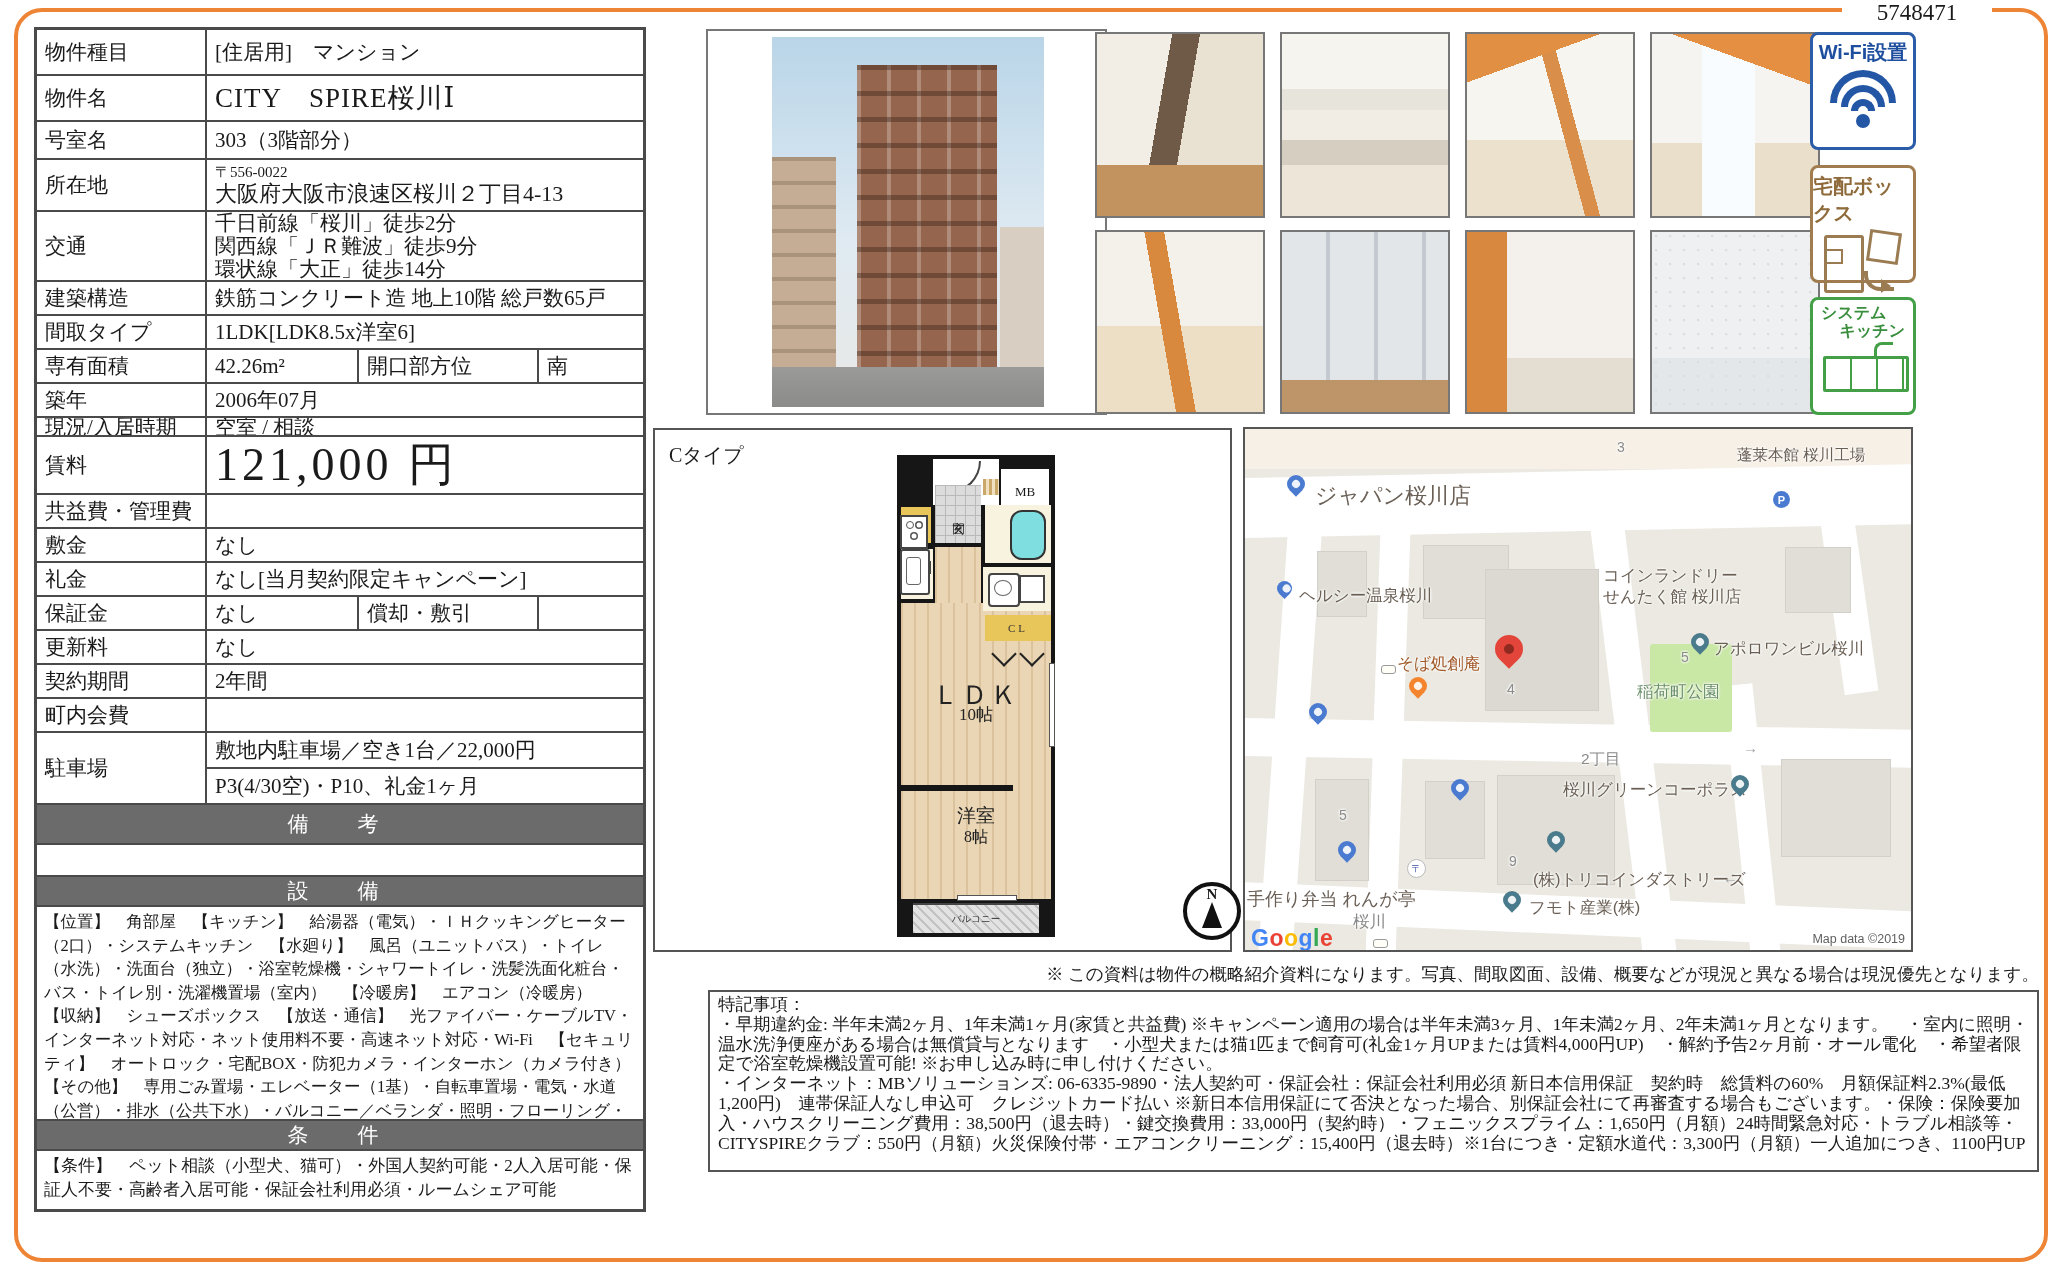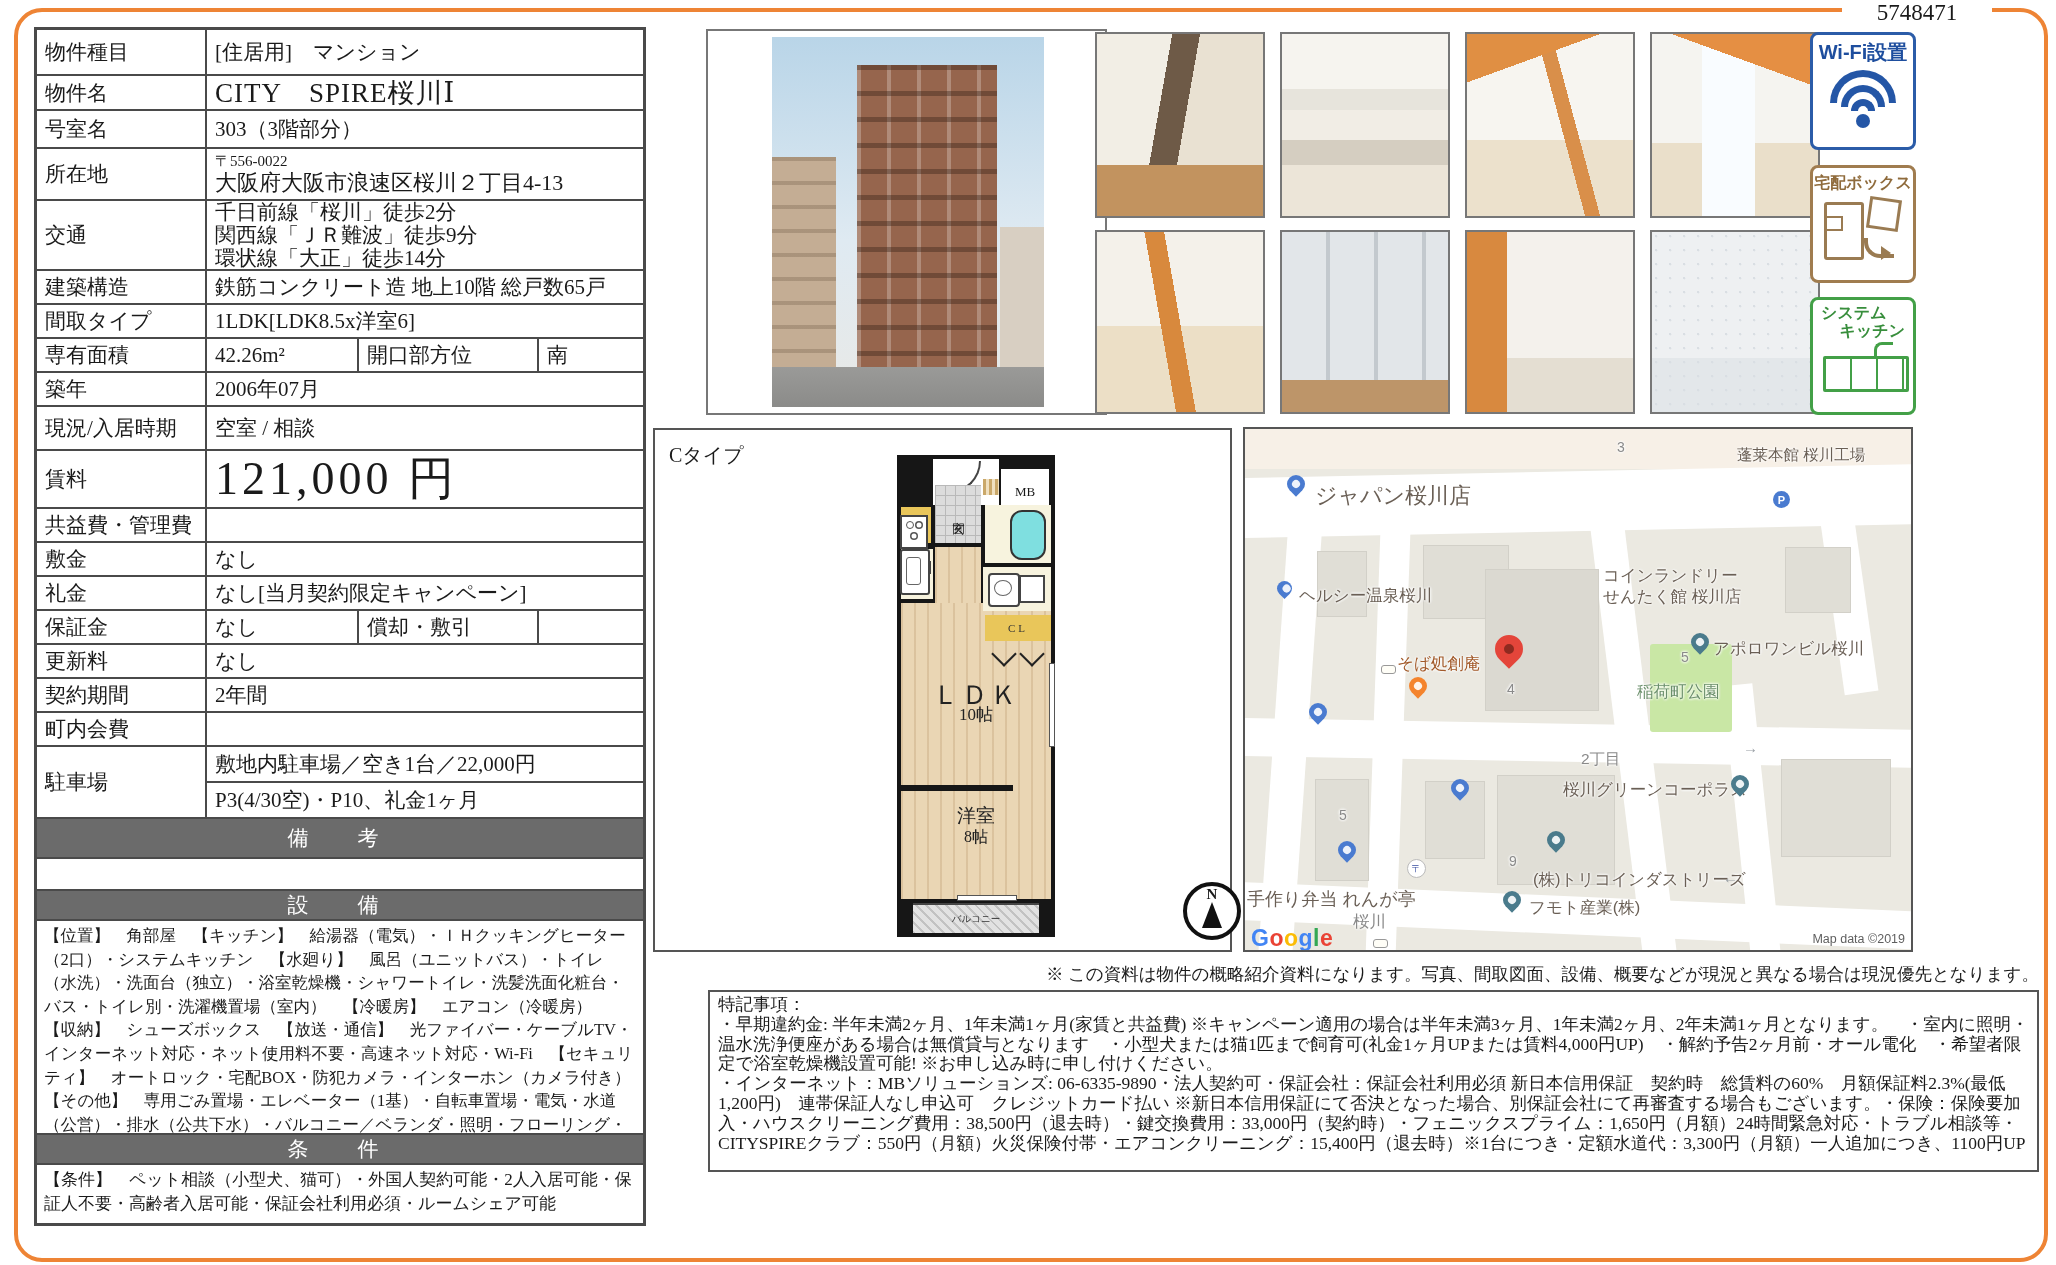"物件名" div.trow { height: 35px -> 46px }
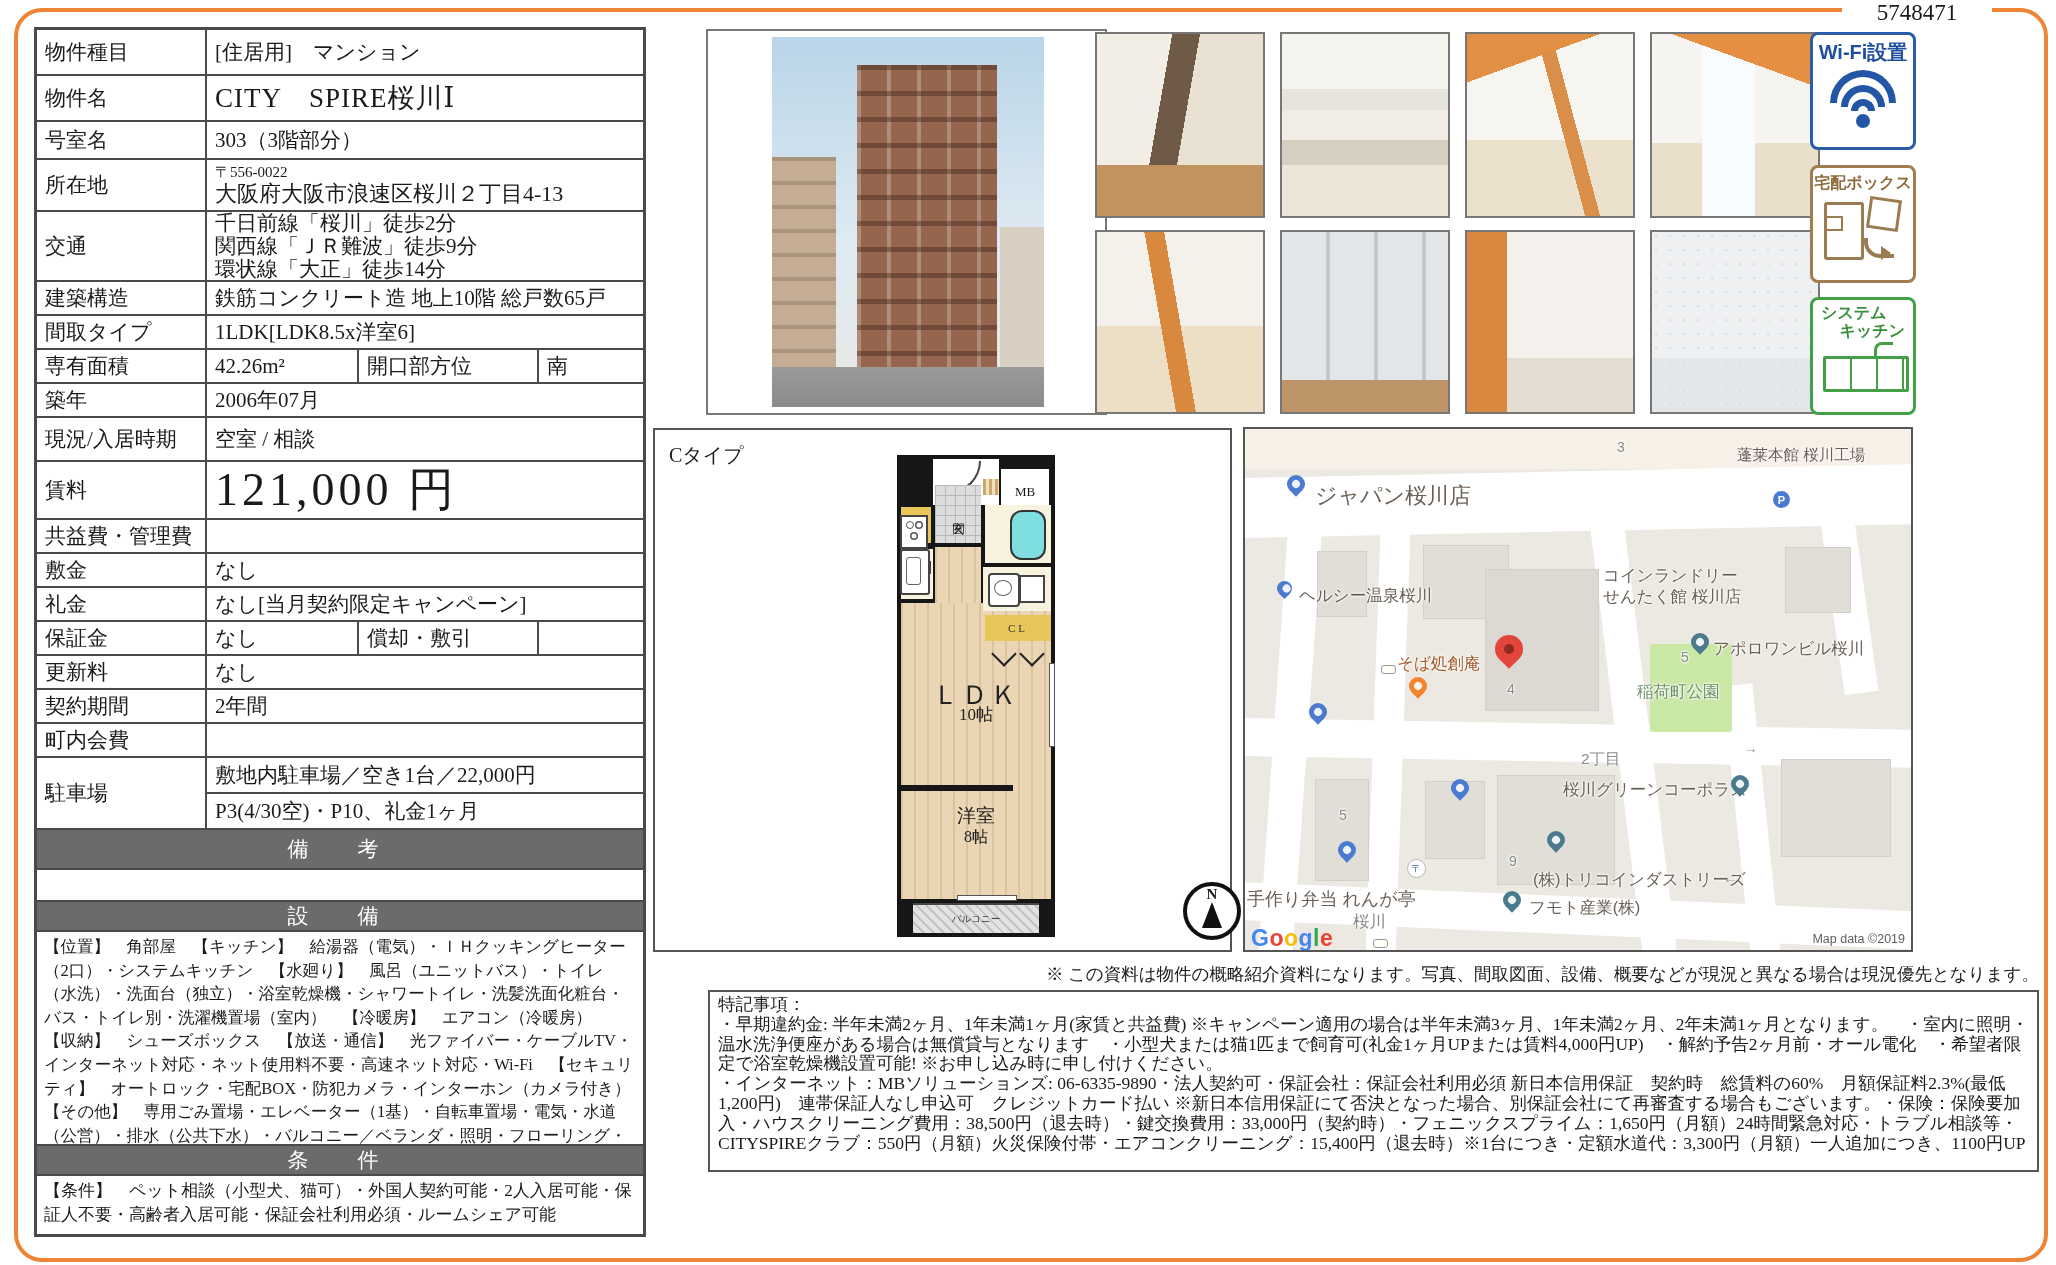"宅配ボックス" .del-t { font-size: 16px -> 20px }
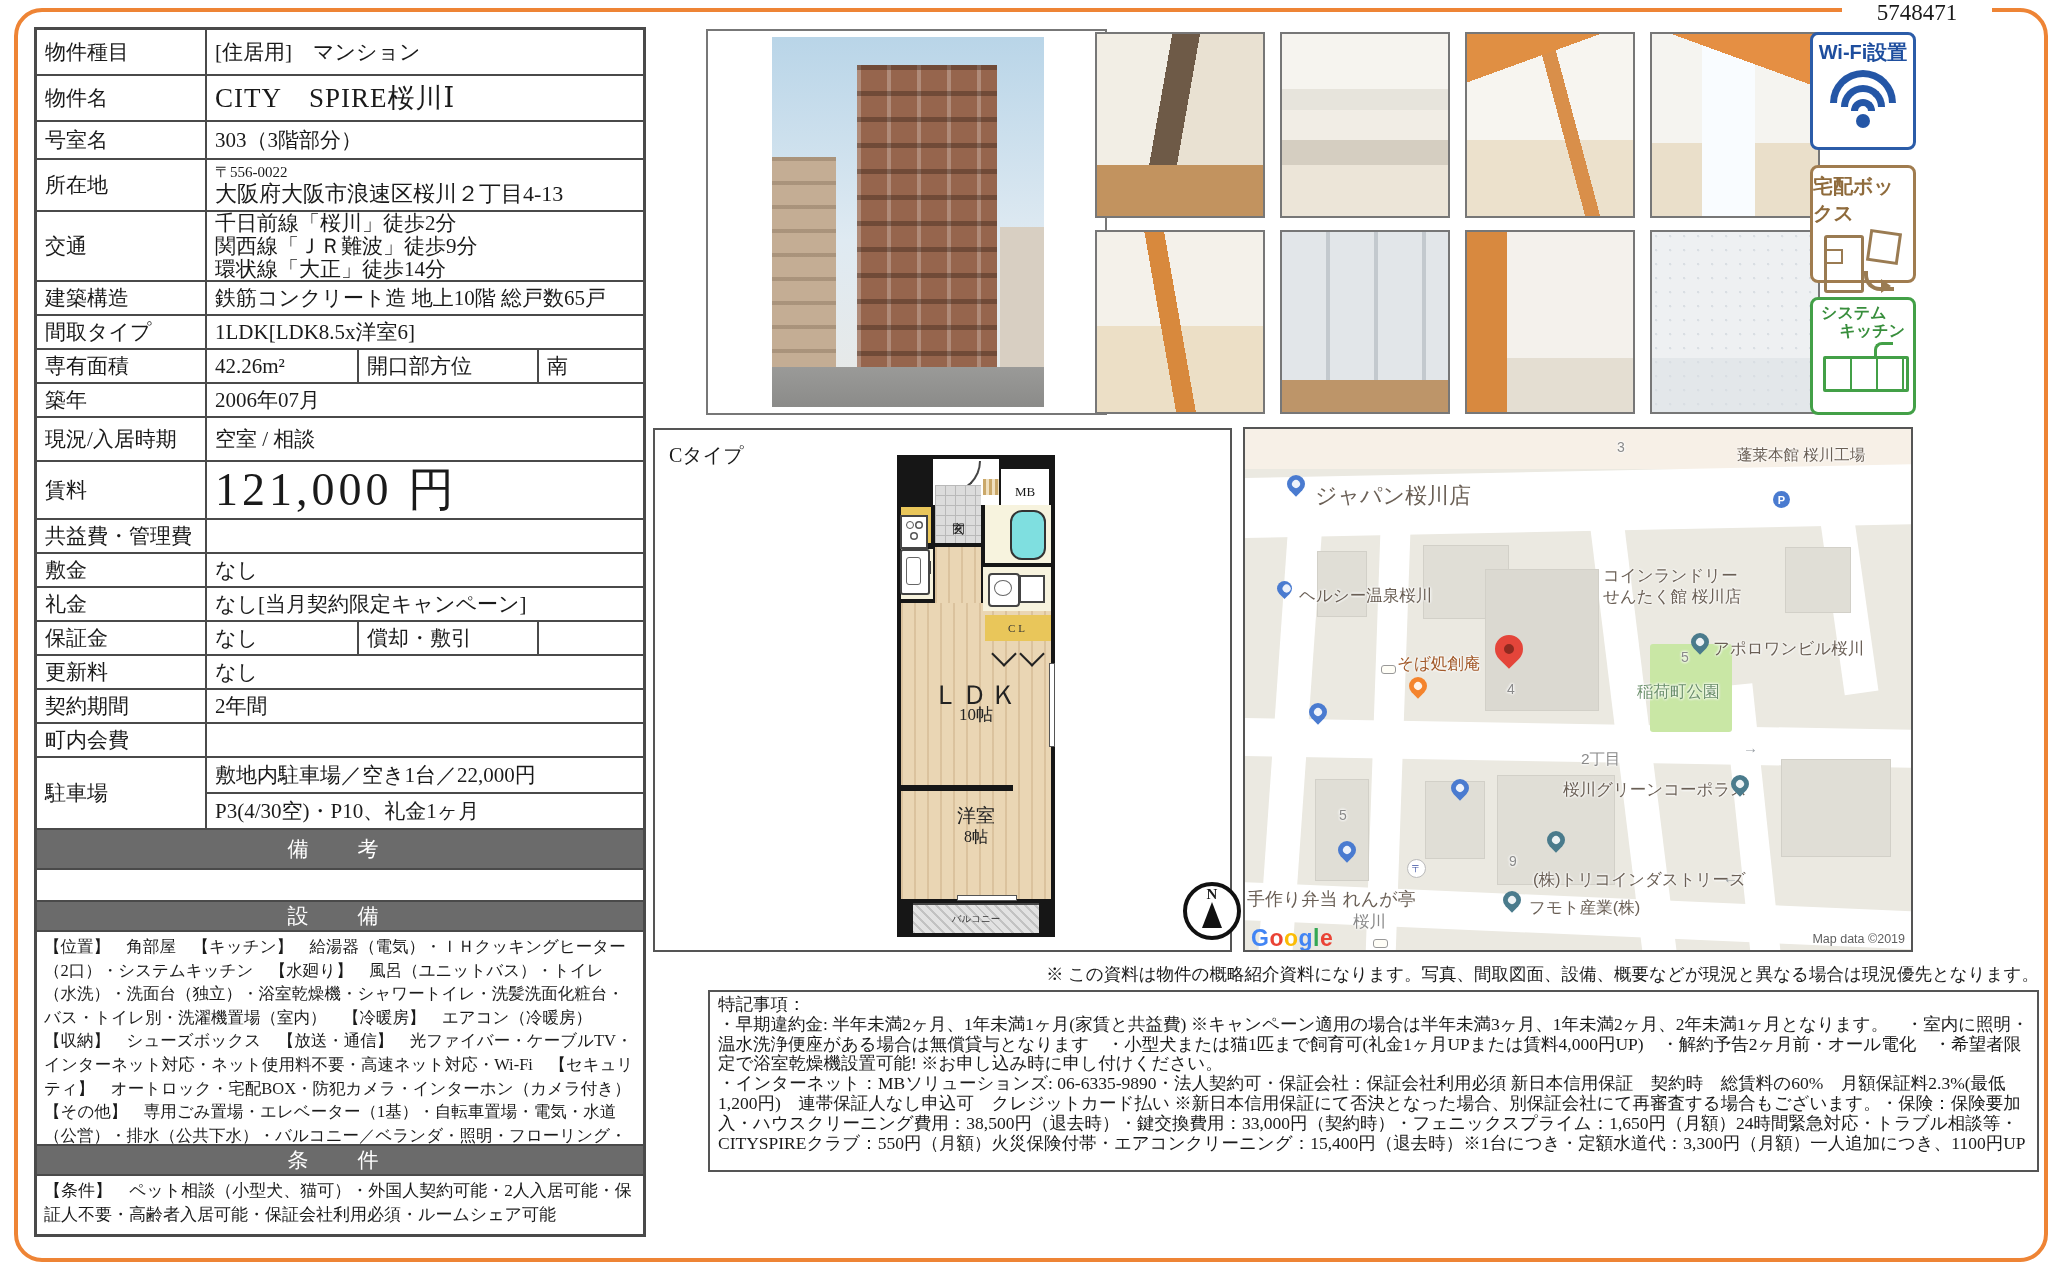"現況/入居時期" div.trow { height: 44px -> 19px }
